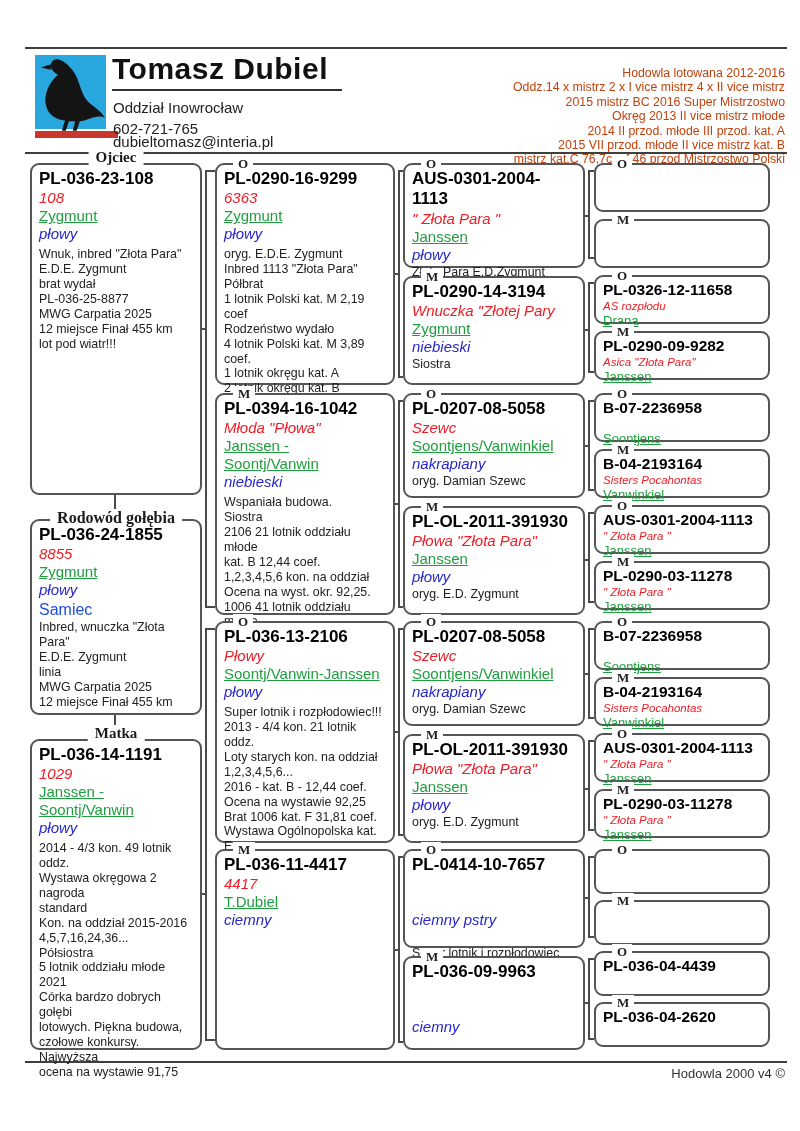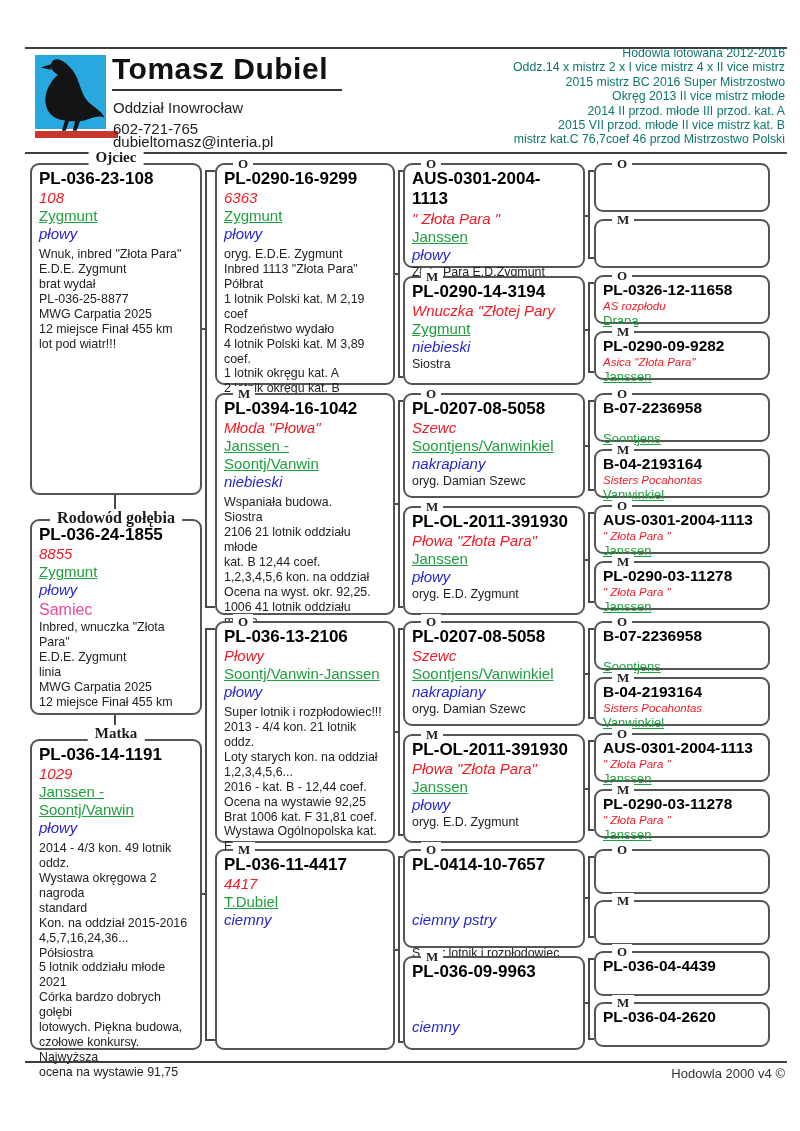"Hodowla lotowana 2012-2016" .achv { color: #0f766e -> #c2410c; top: 46px -> 66px }
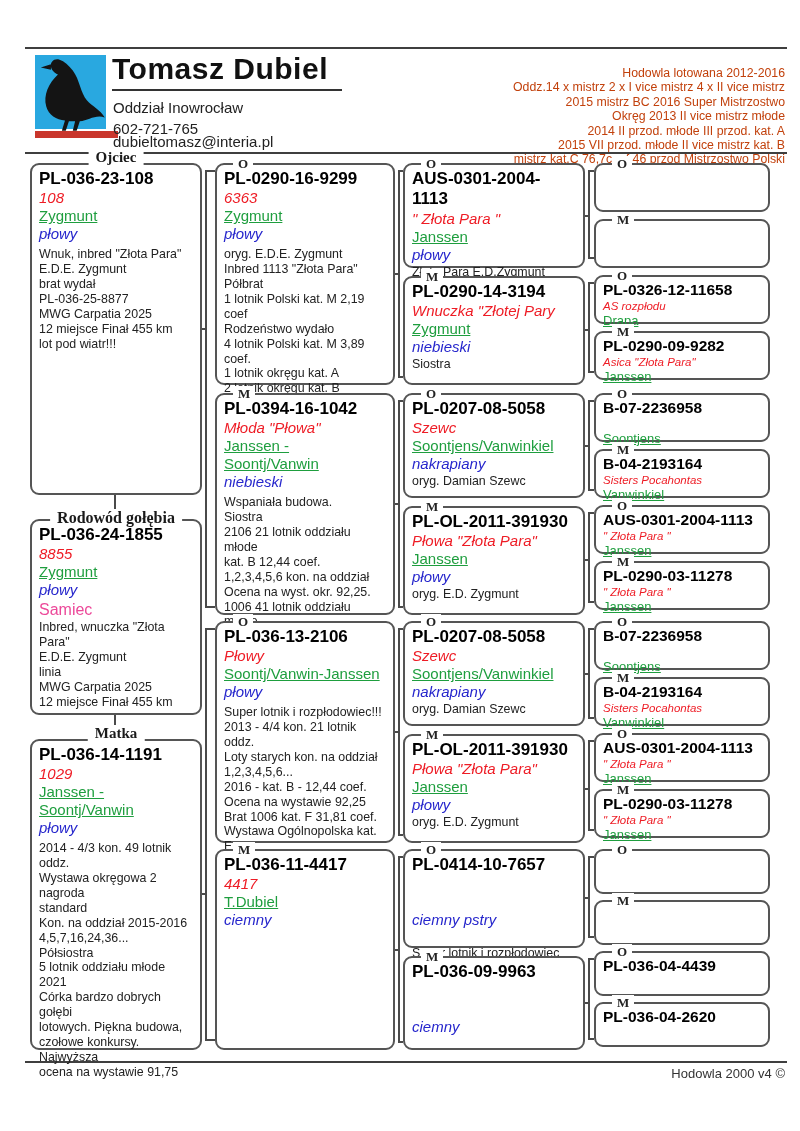"Samiec" .sexln { color: #ec4899 -> #1d4ed8 }
